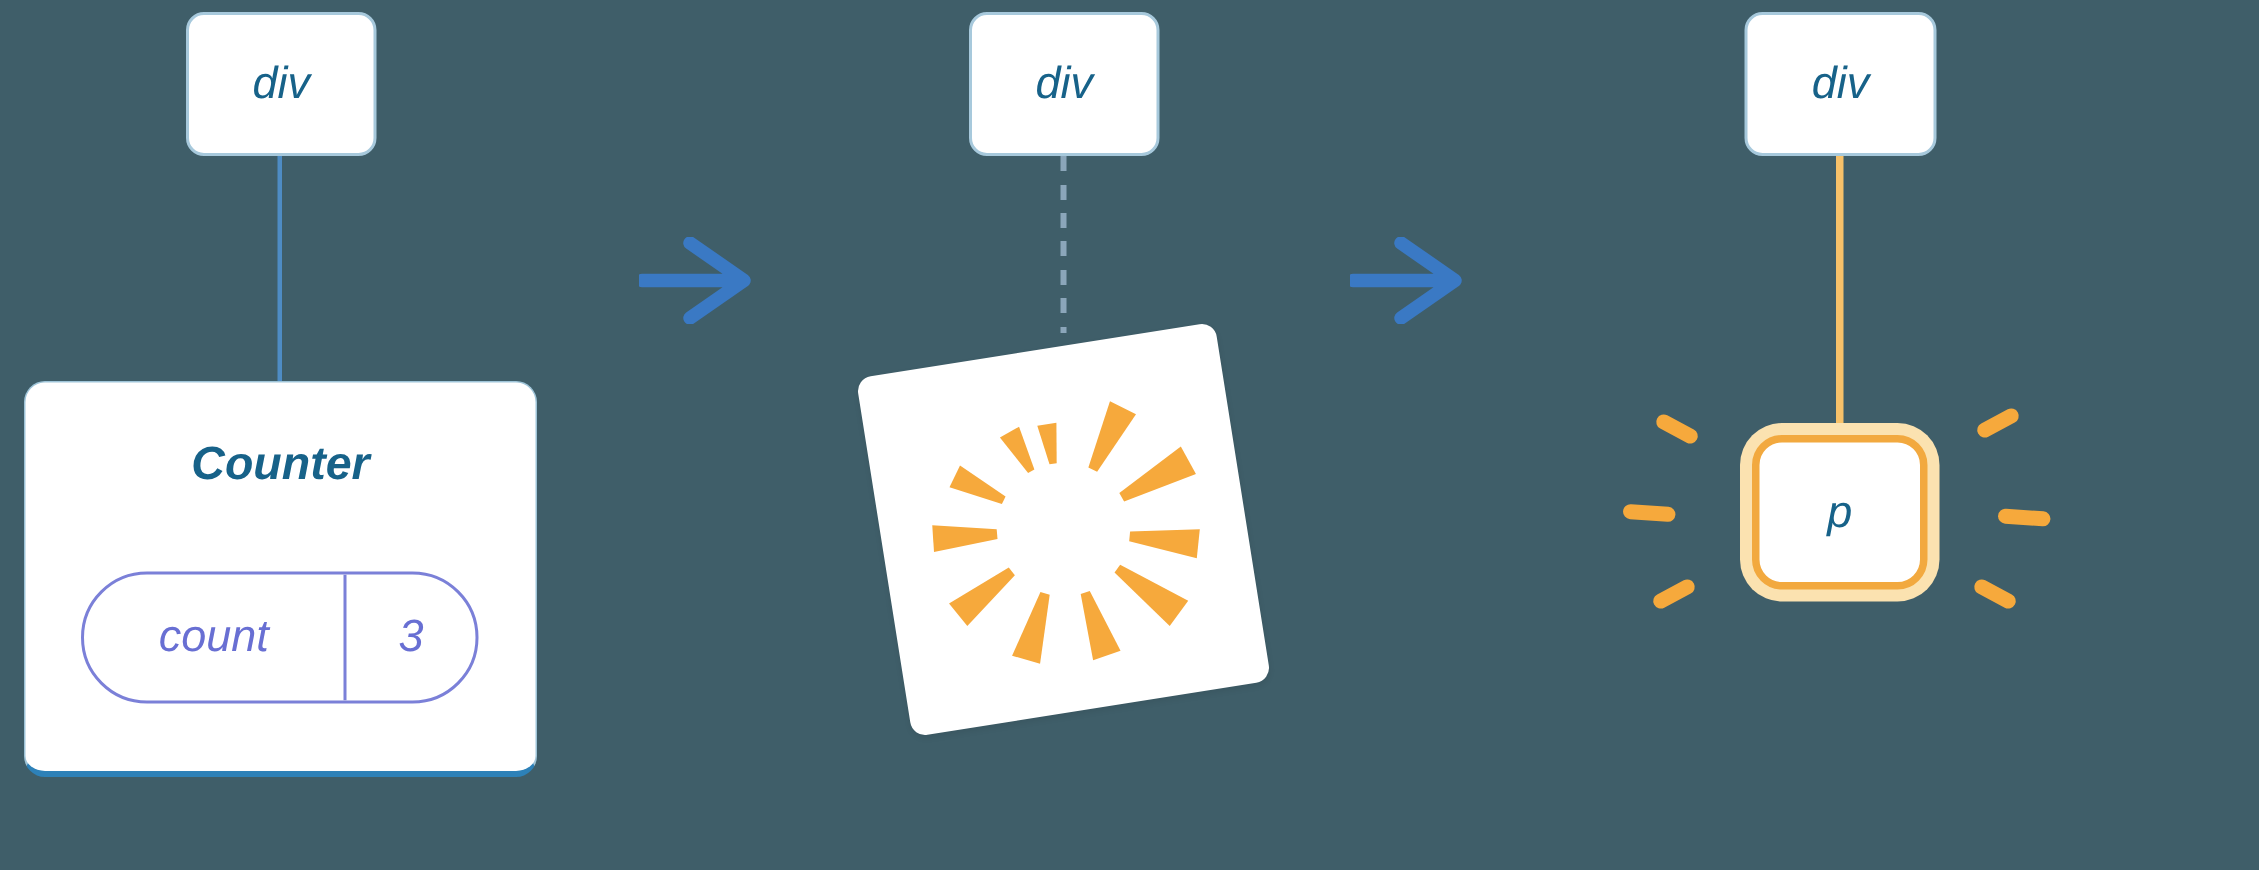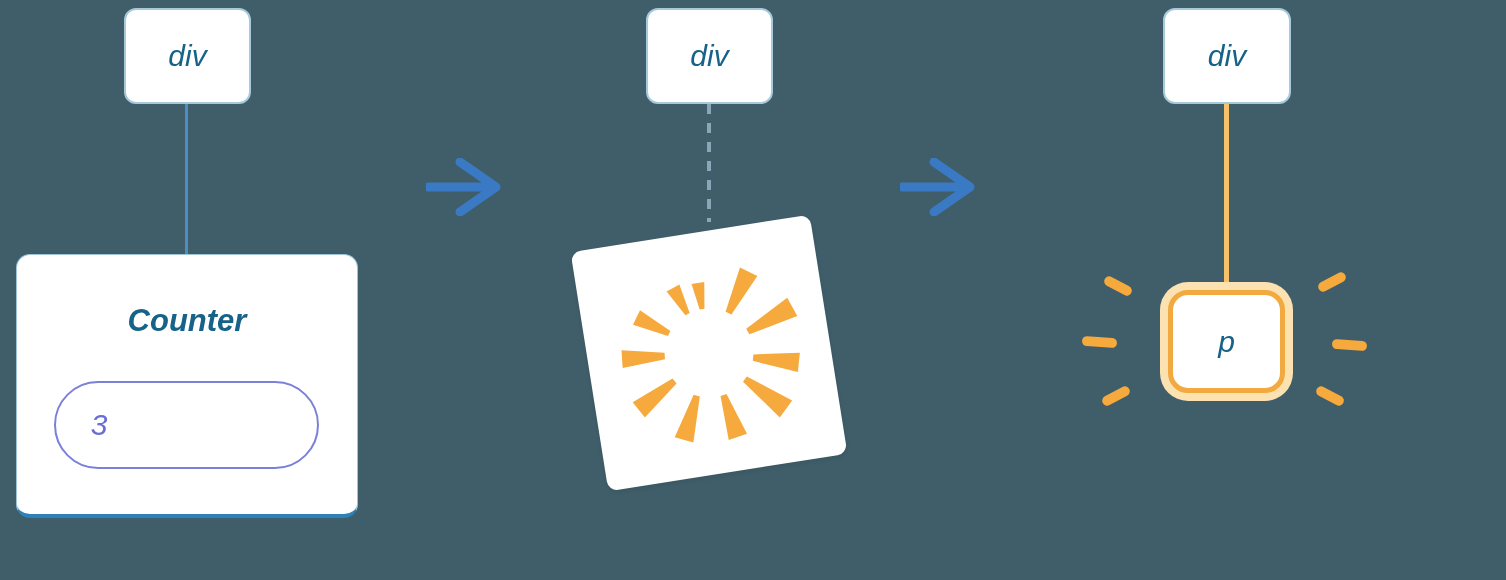"Counter" .card-title { top: 48px -> 36px }
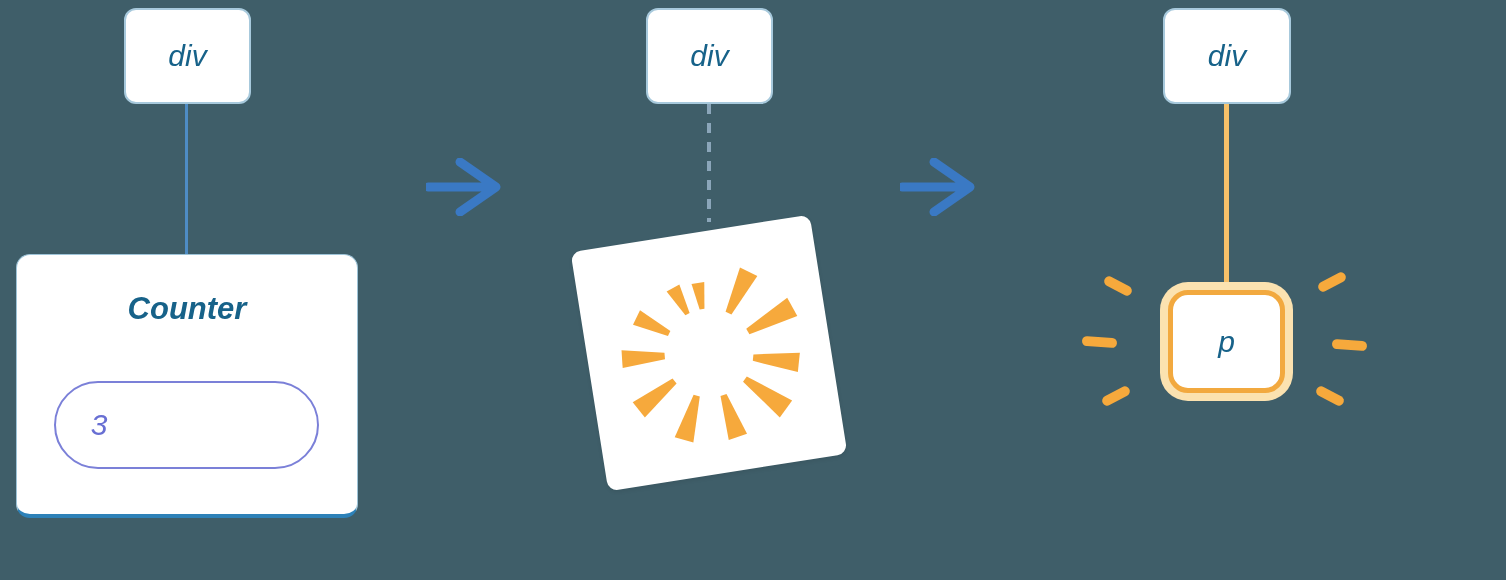"count" span.pill-key { html: none -> <span>count</span> }
